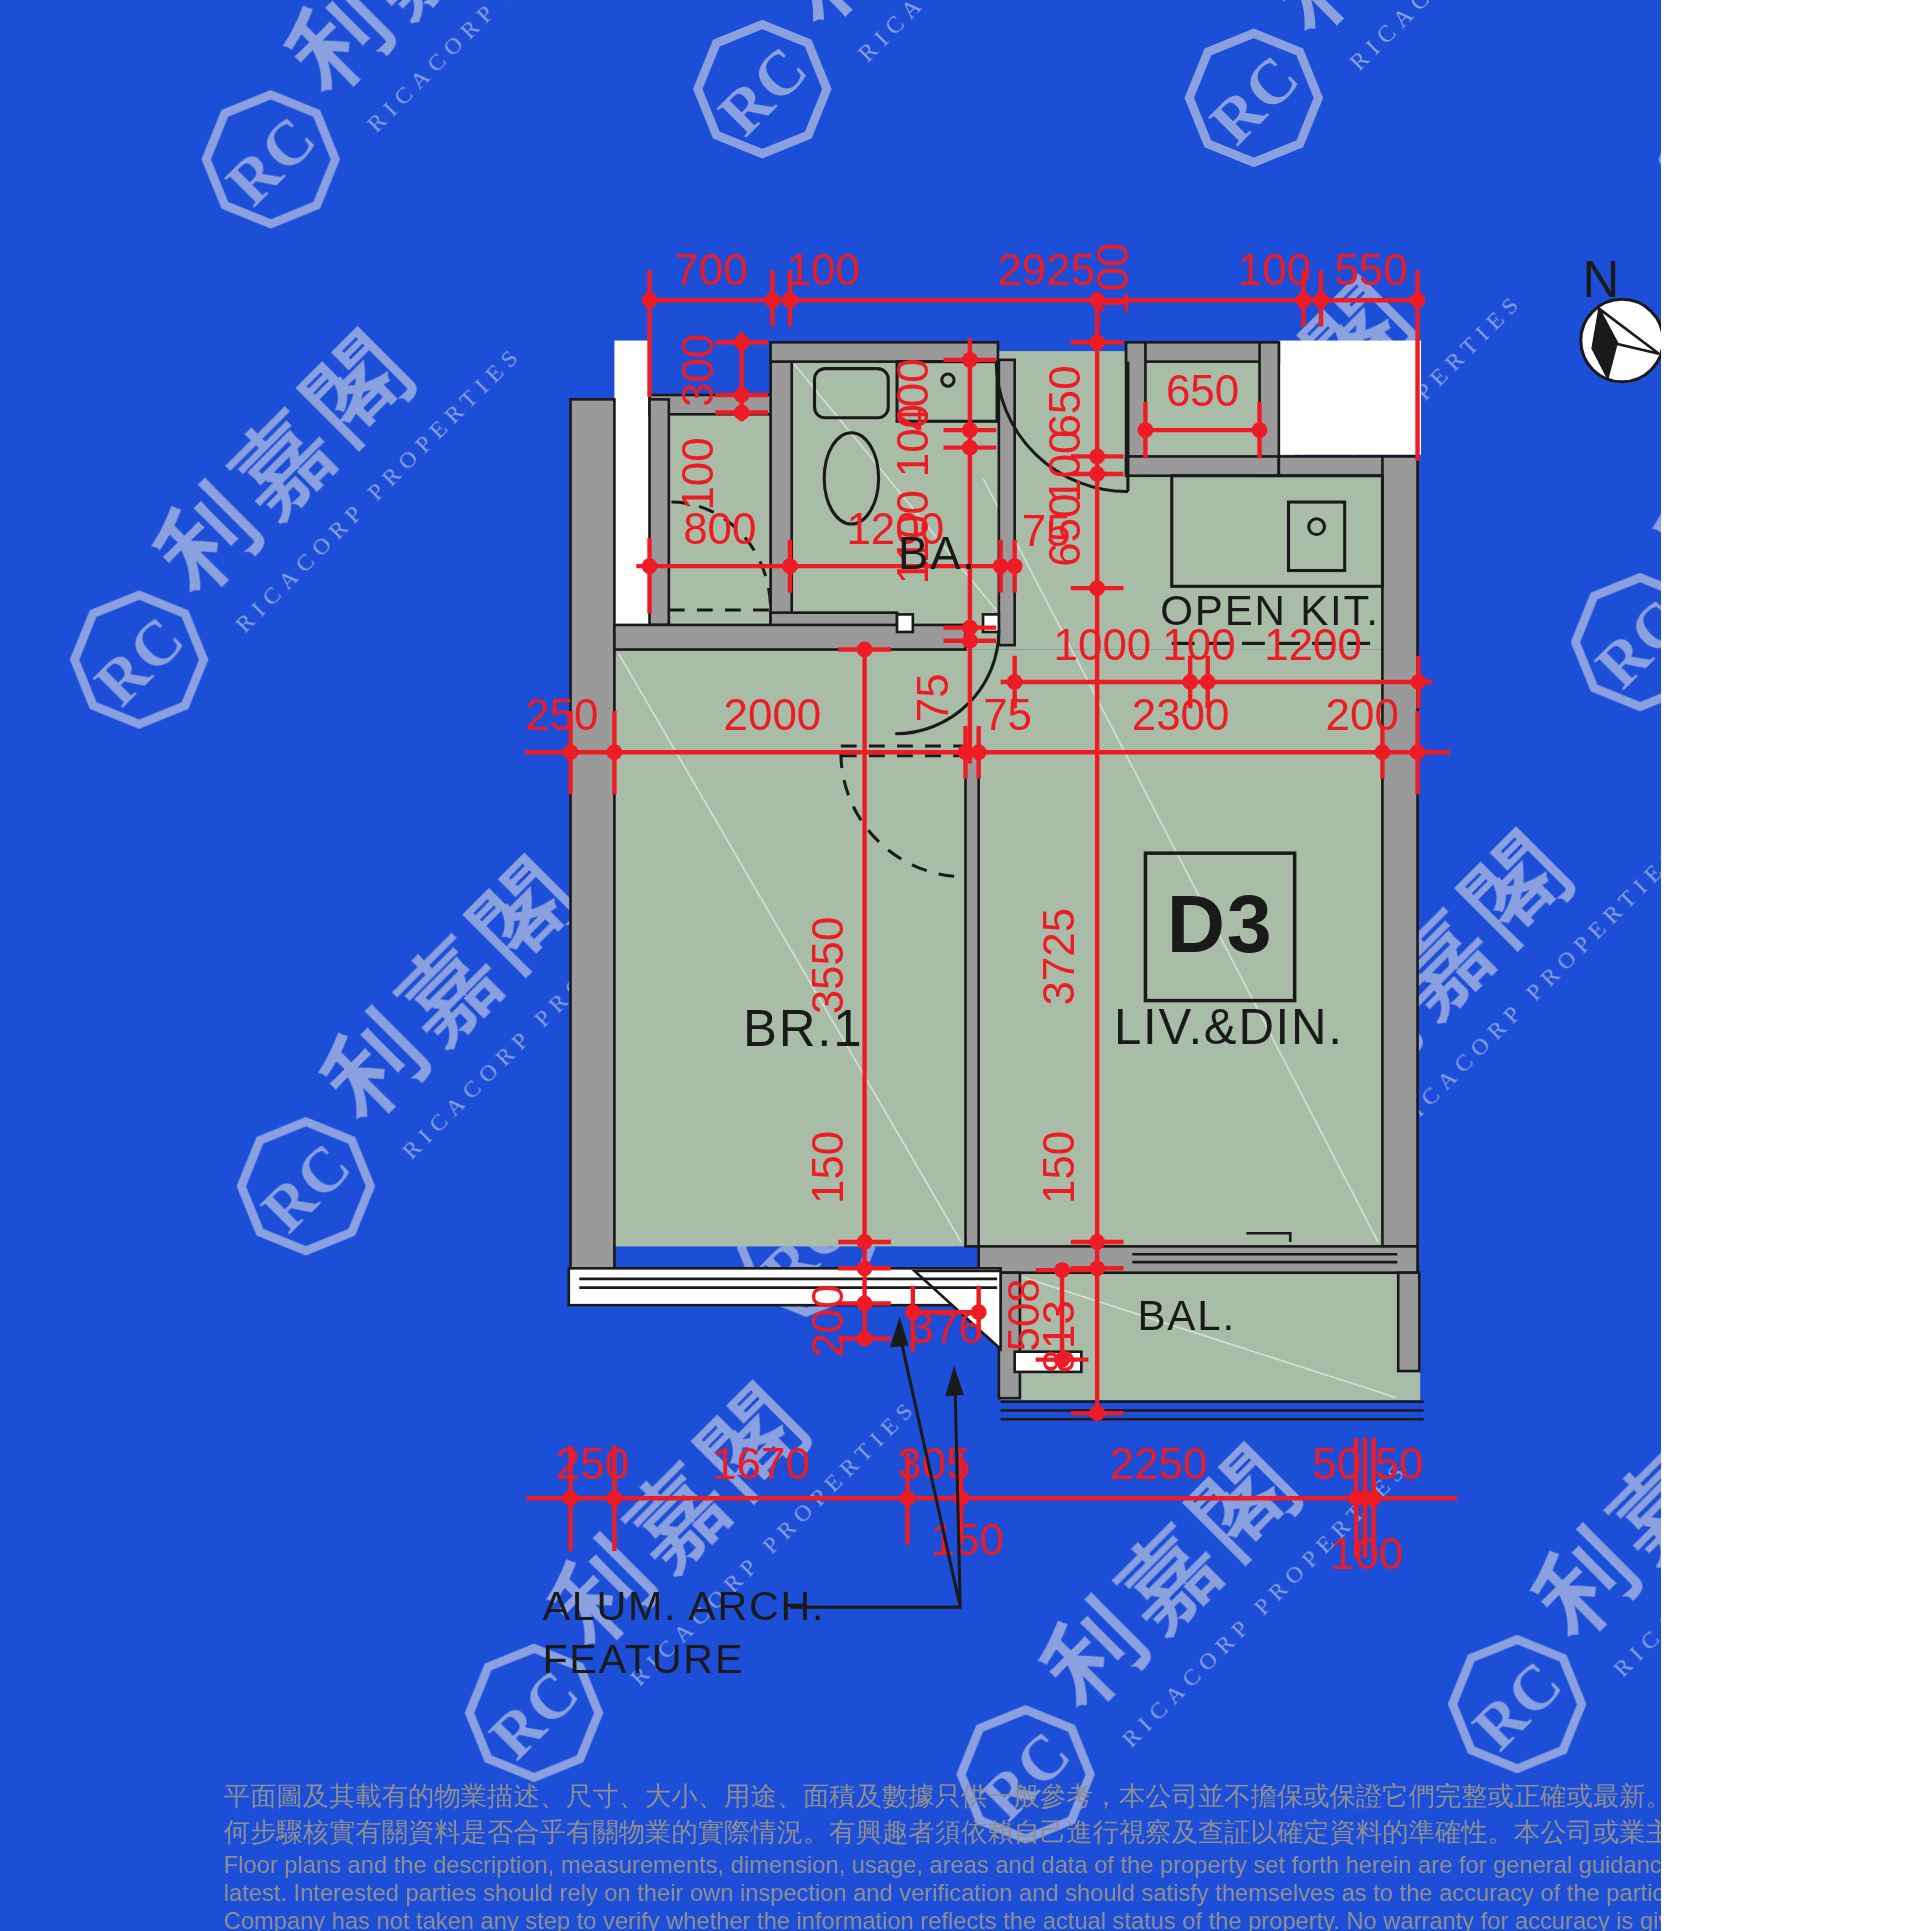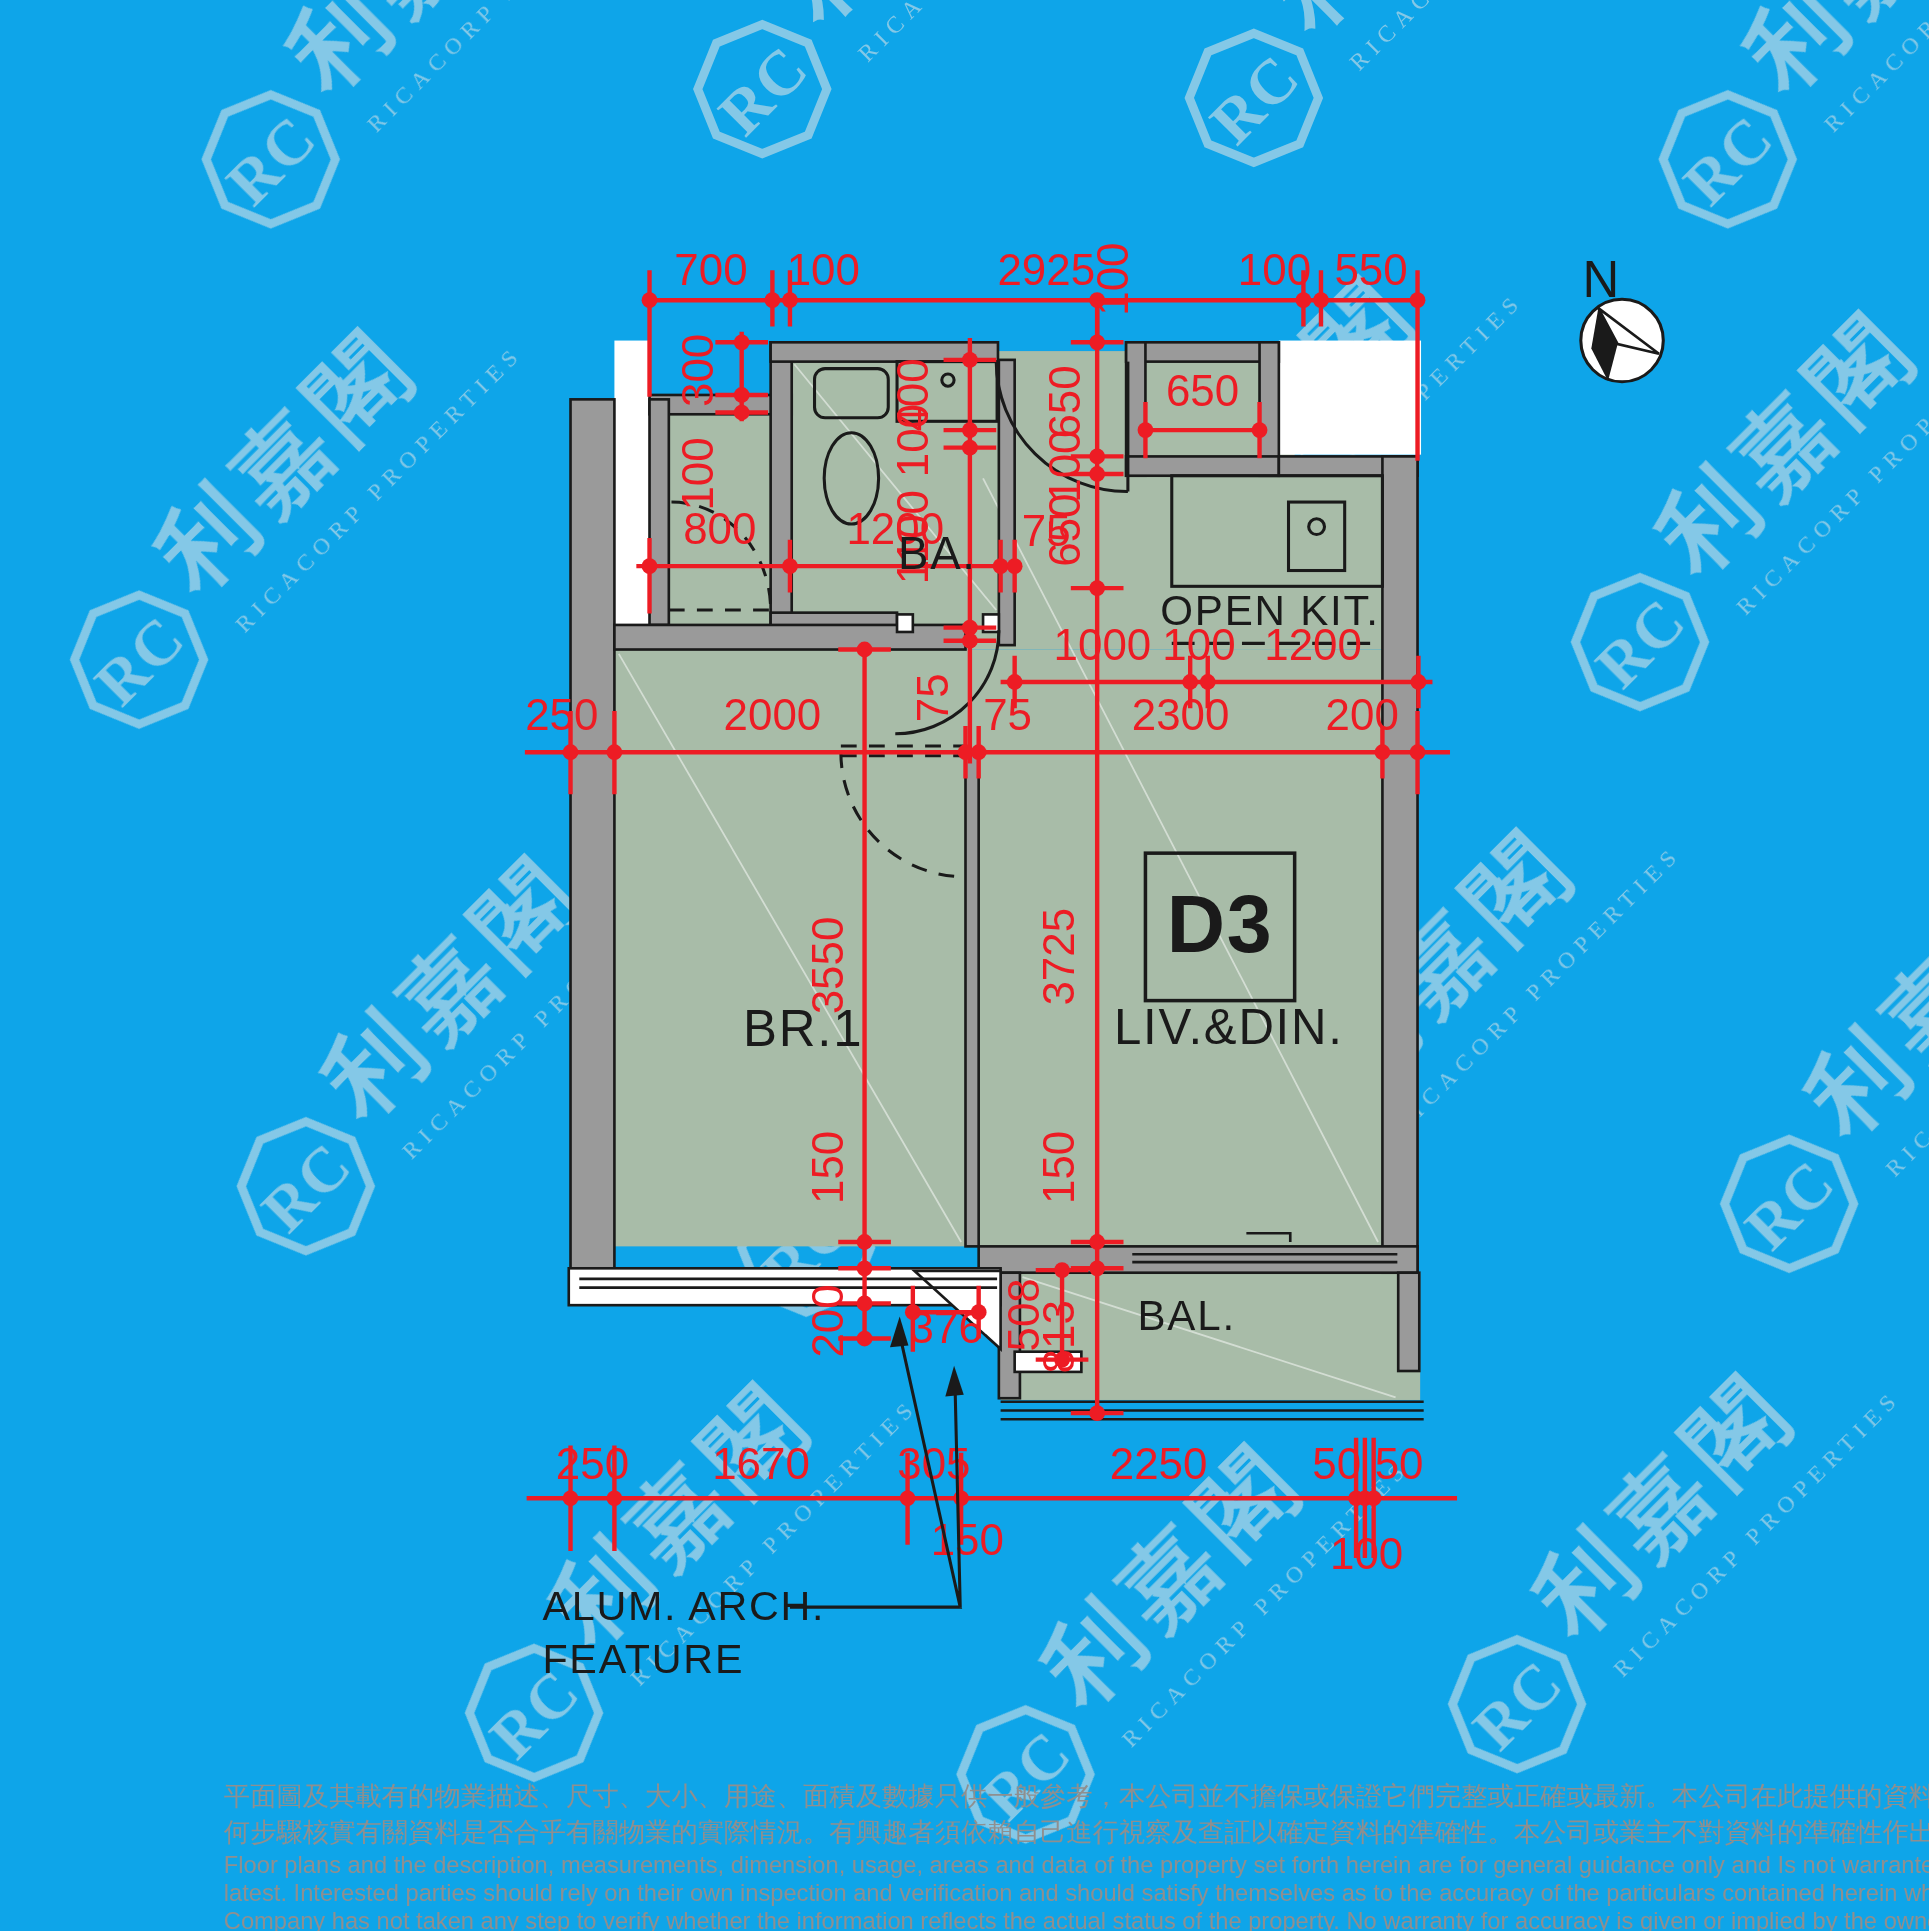"700" .stage { background: #0ea5e9 -> #1d4ed8; width: 1929px -> 1661px }
